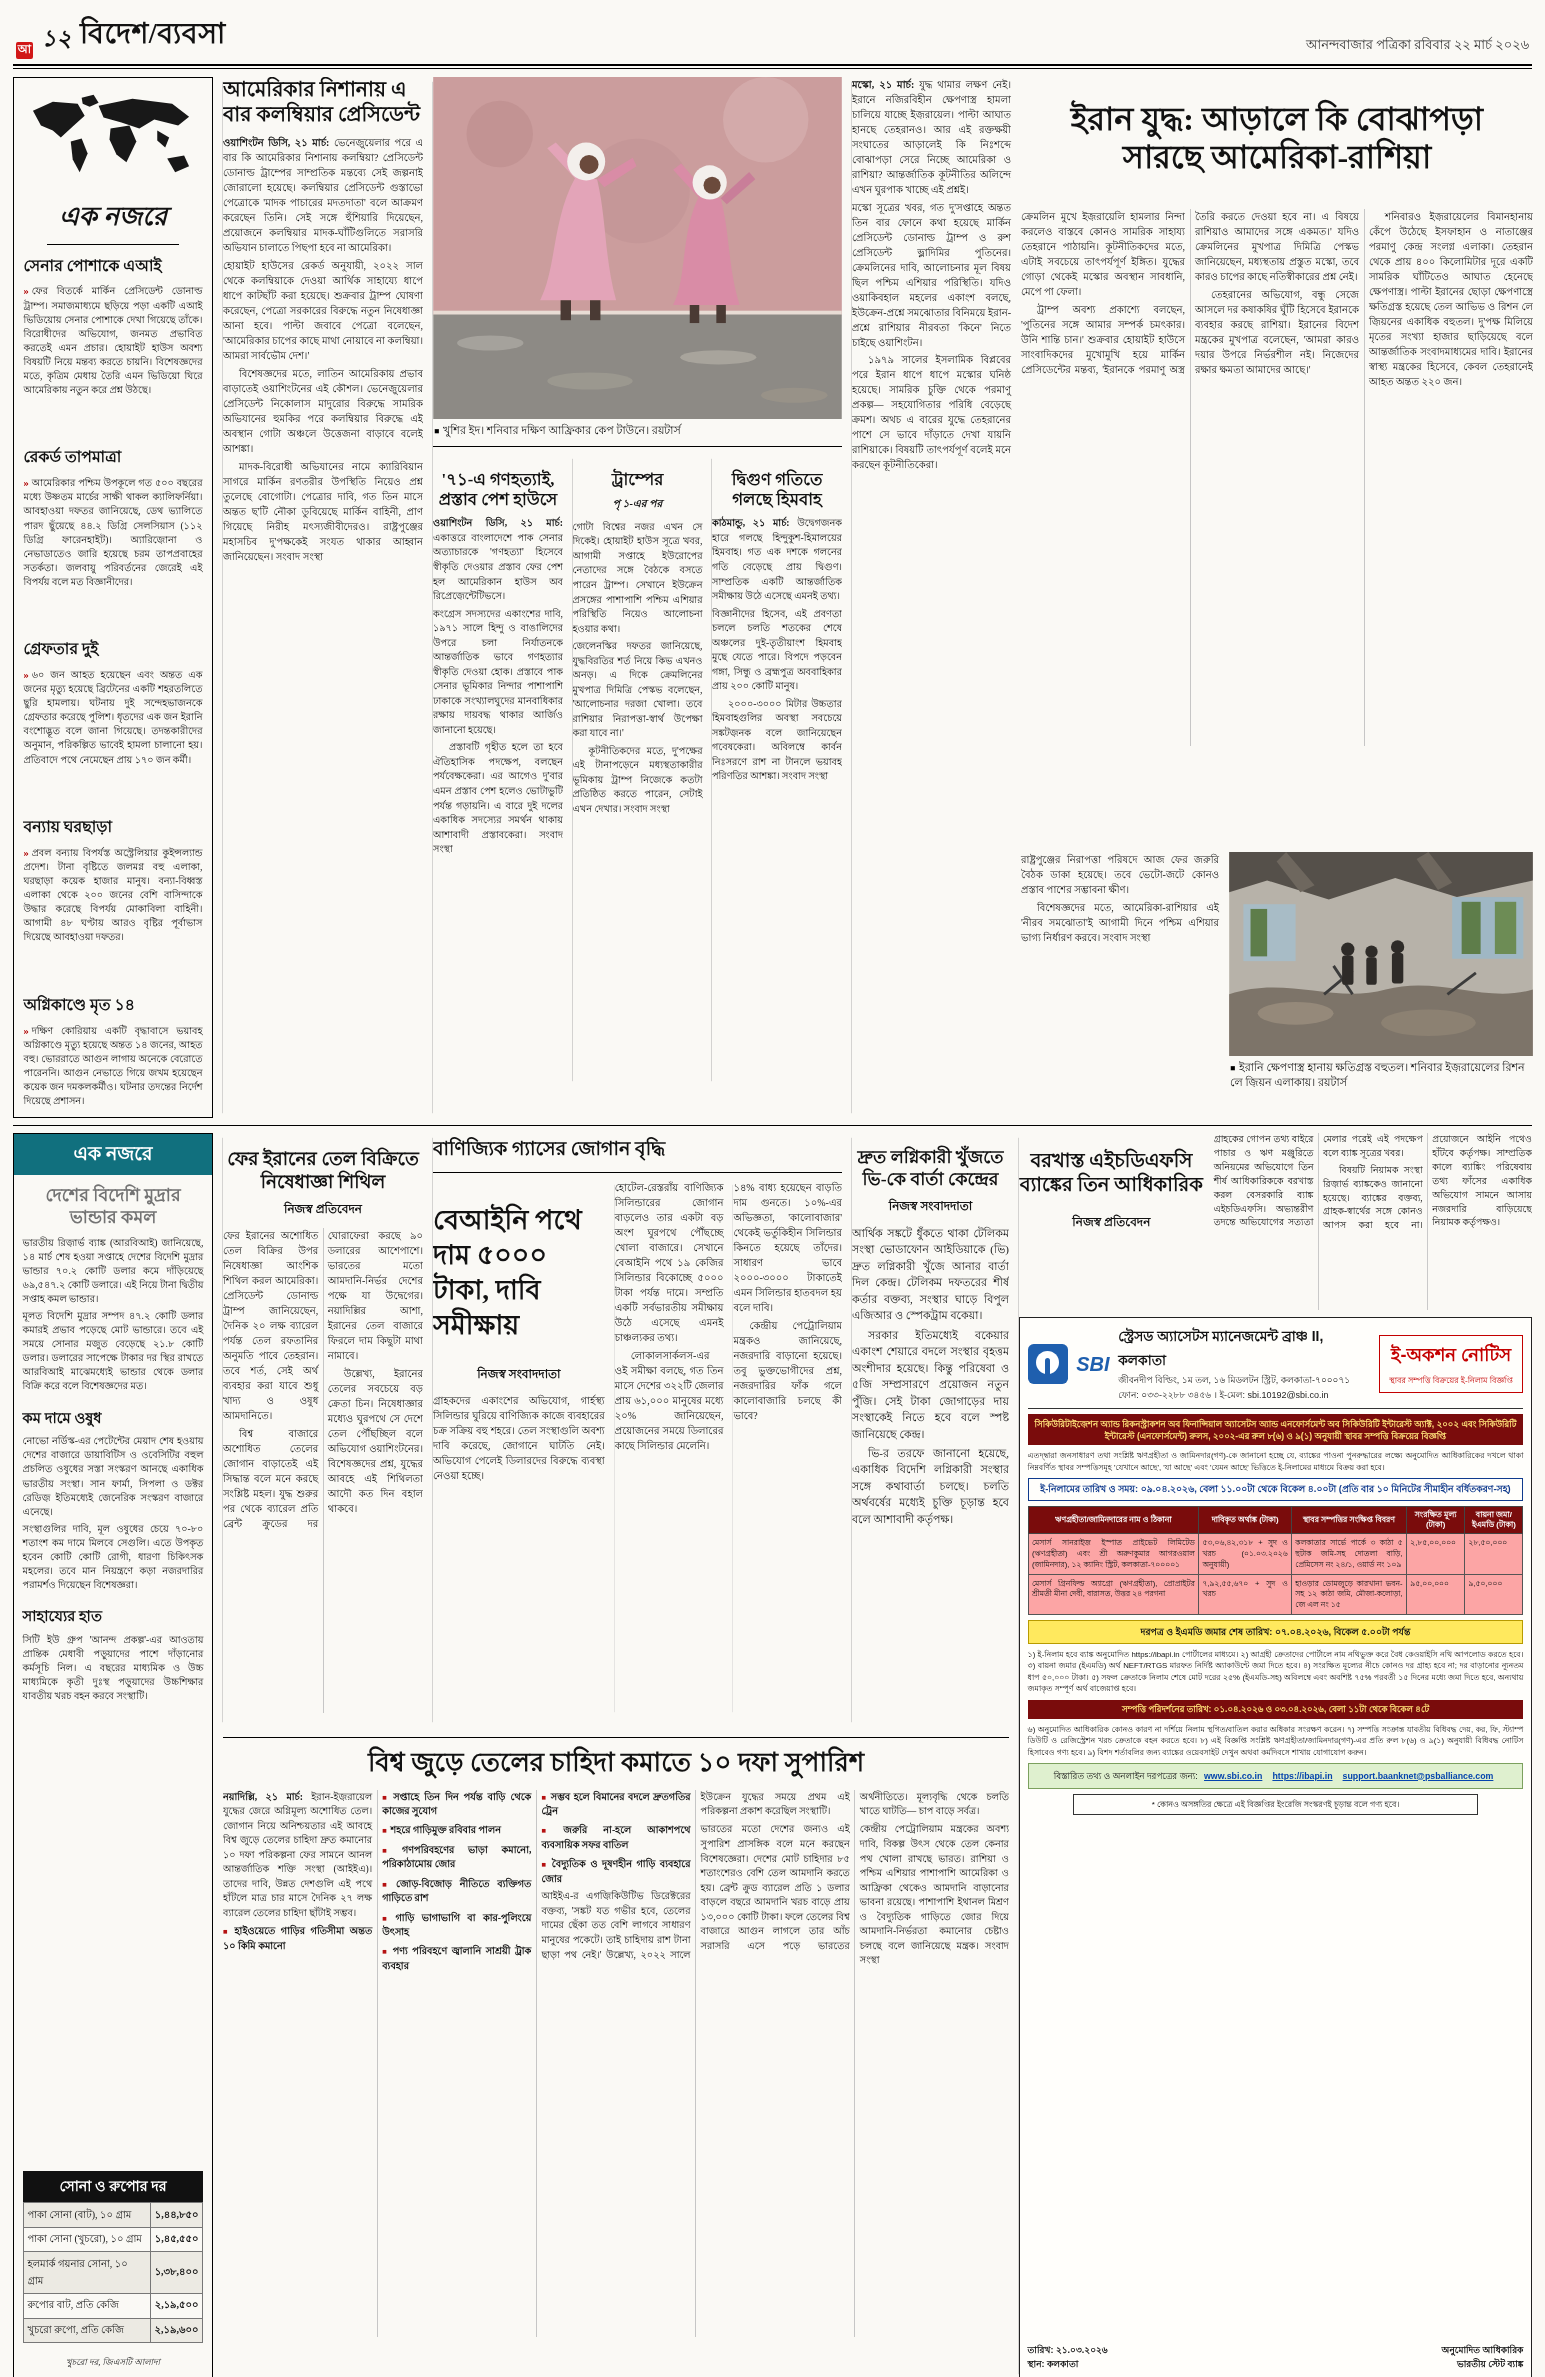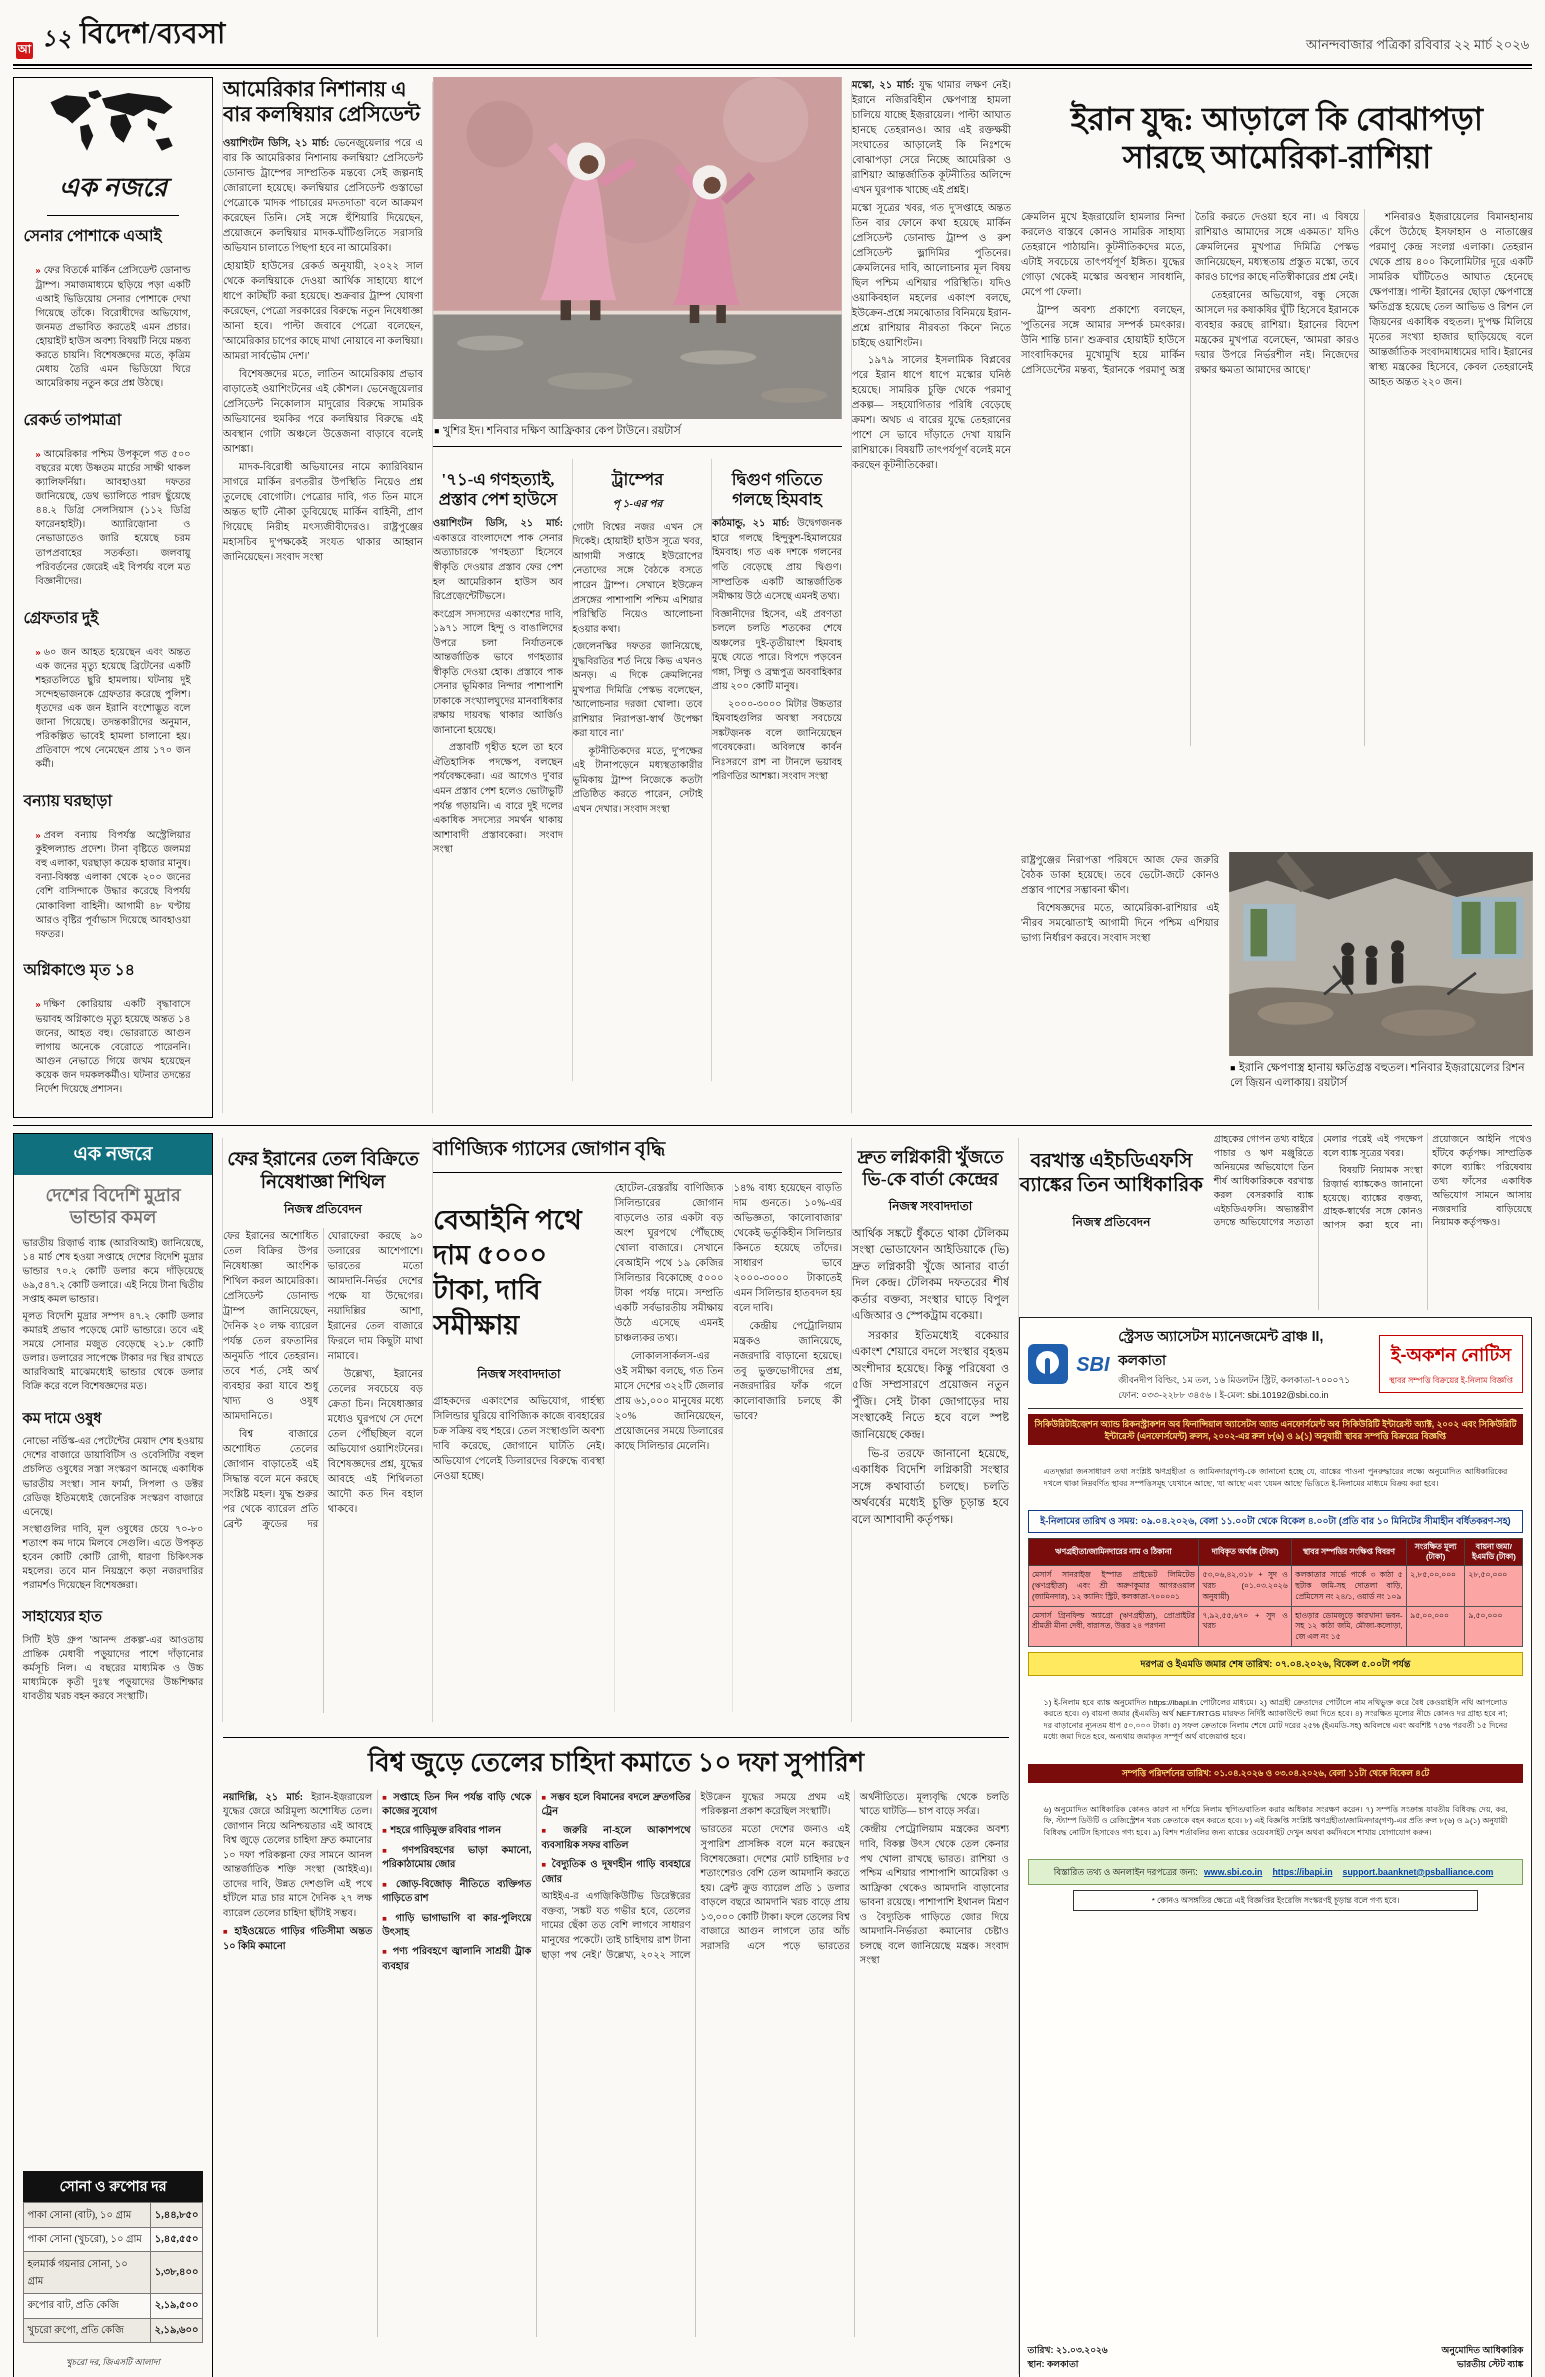"» ফের বিতর্কে মার্কিন প্রেসিডেন্ট" .gw-item p { margin: 12px -> 0 }
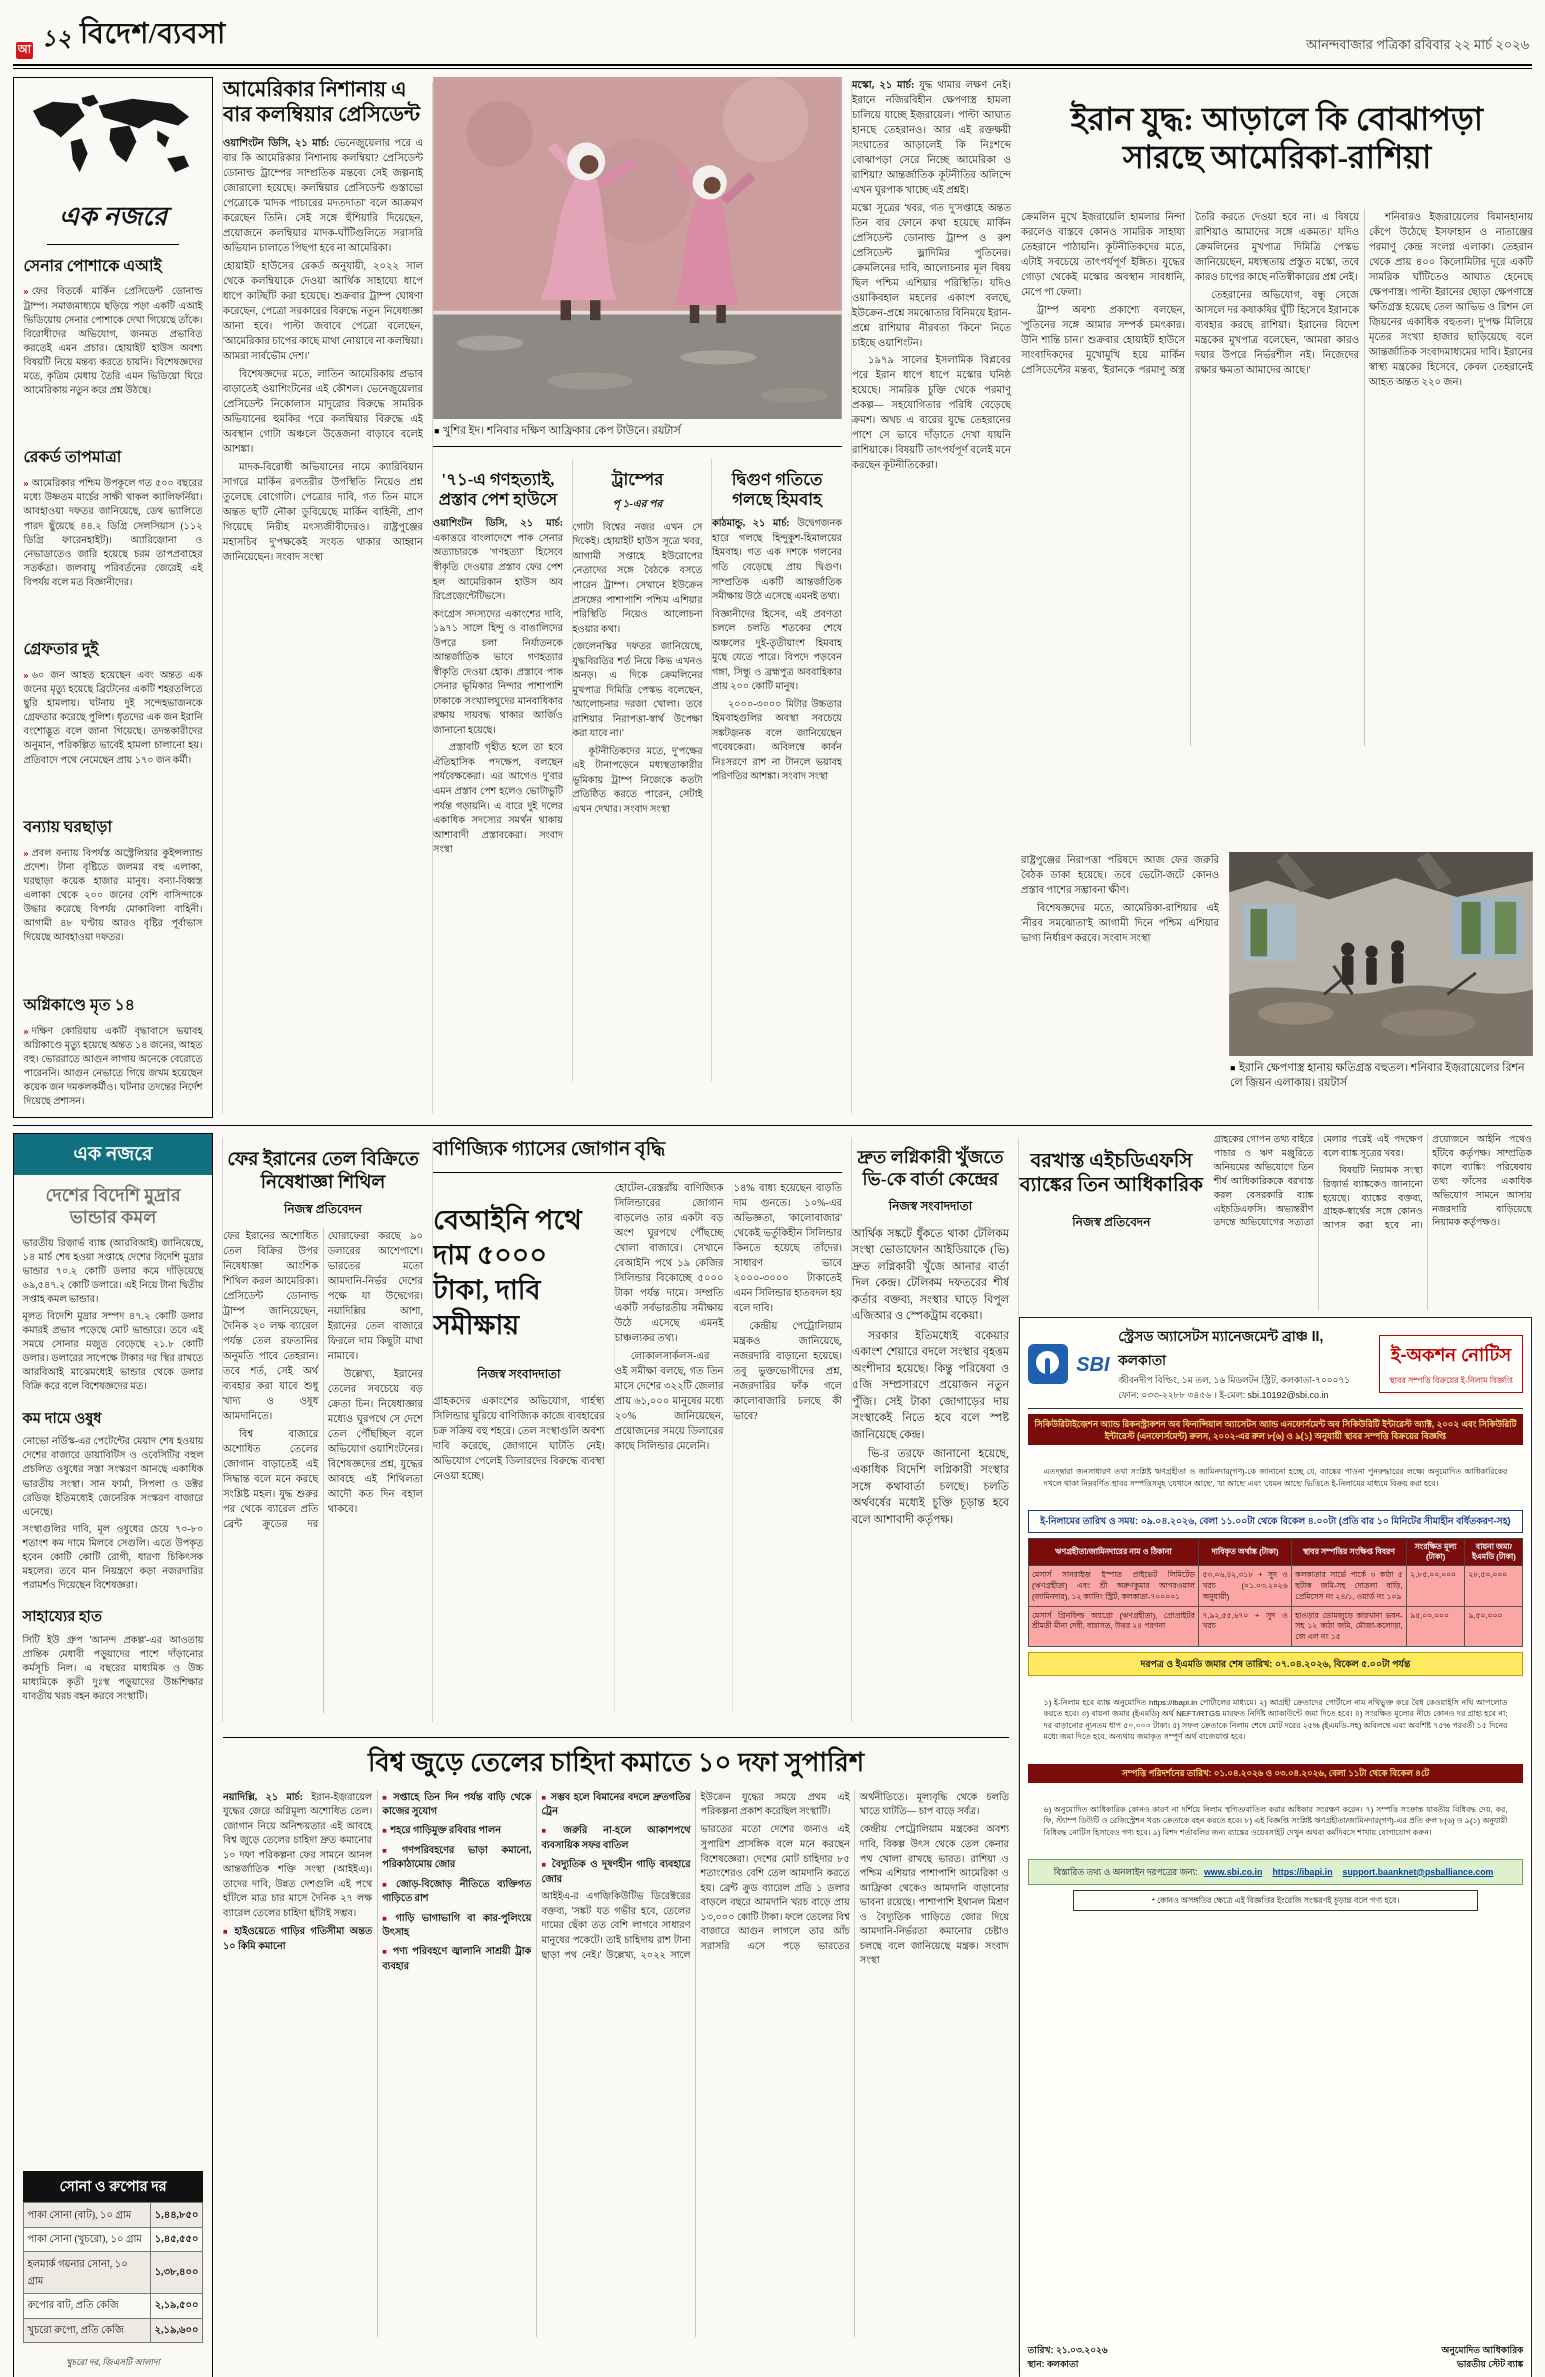"এতদ্দ্বারা জনসাধারণ তথা সংশ্লিষ্ট" .ad-intro,.ad-terms { margin: 16px -> 0 }
